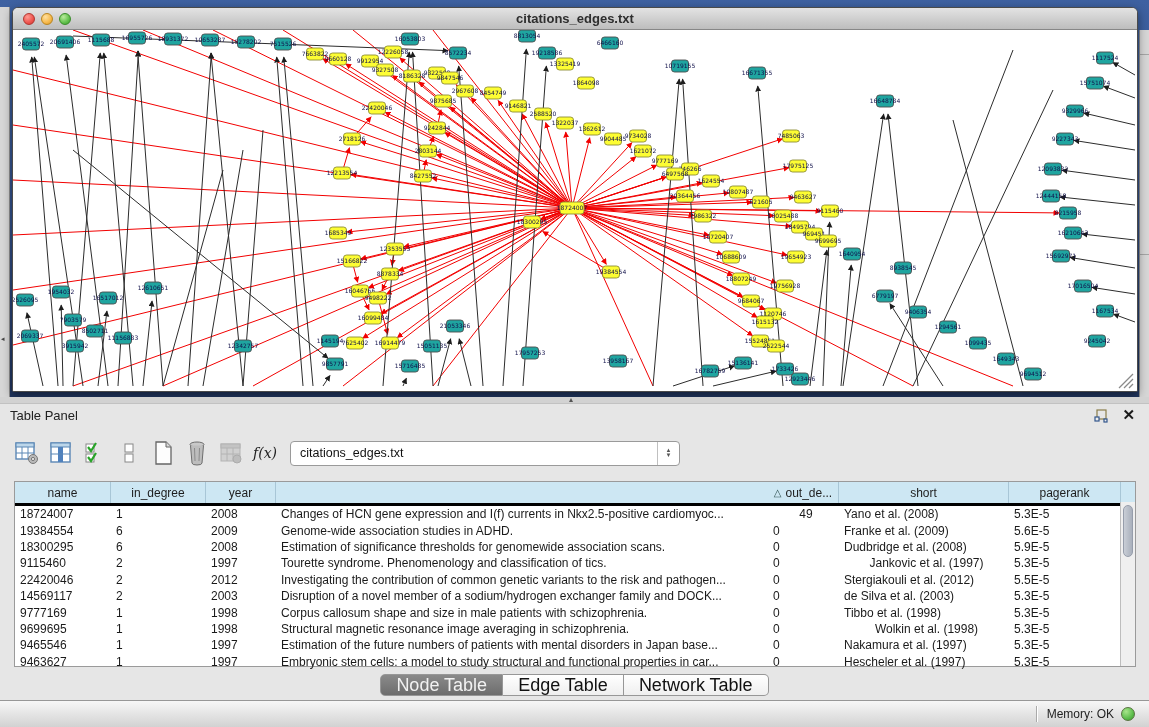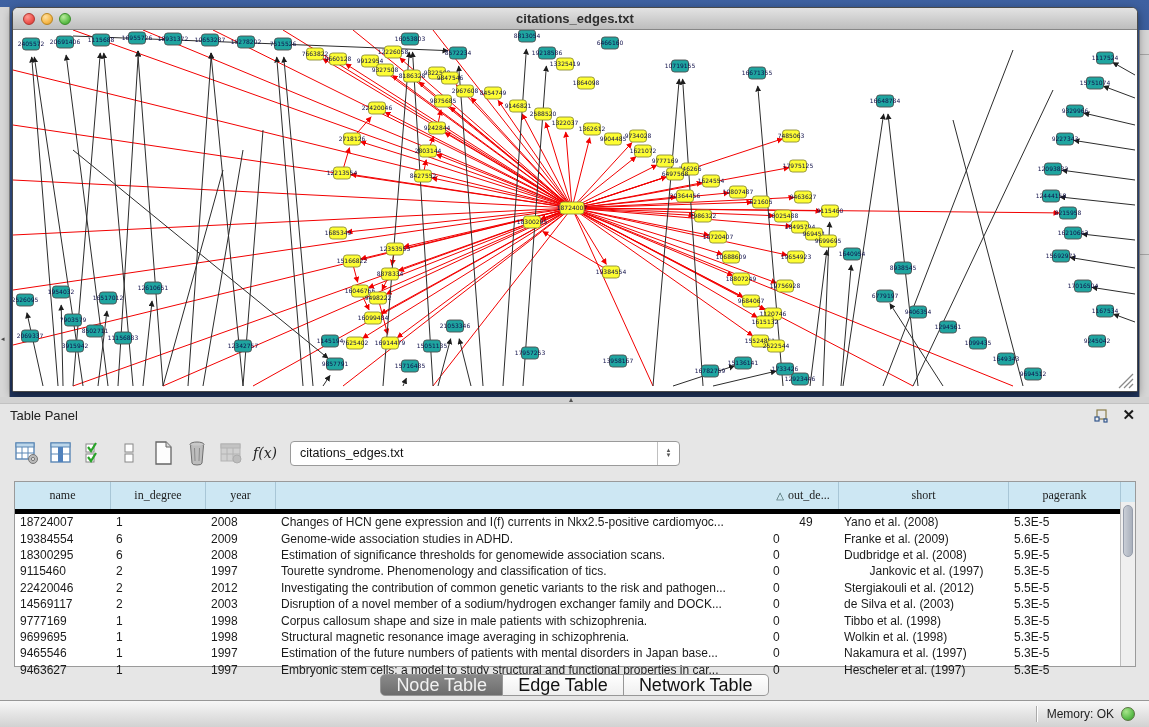"name" #thead { border-bottom: 5px solid #000000 -> 3px solid #000000; font-family: Liberation Serif, serif -> none; height: 32px -> 24px }
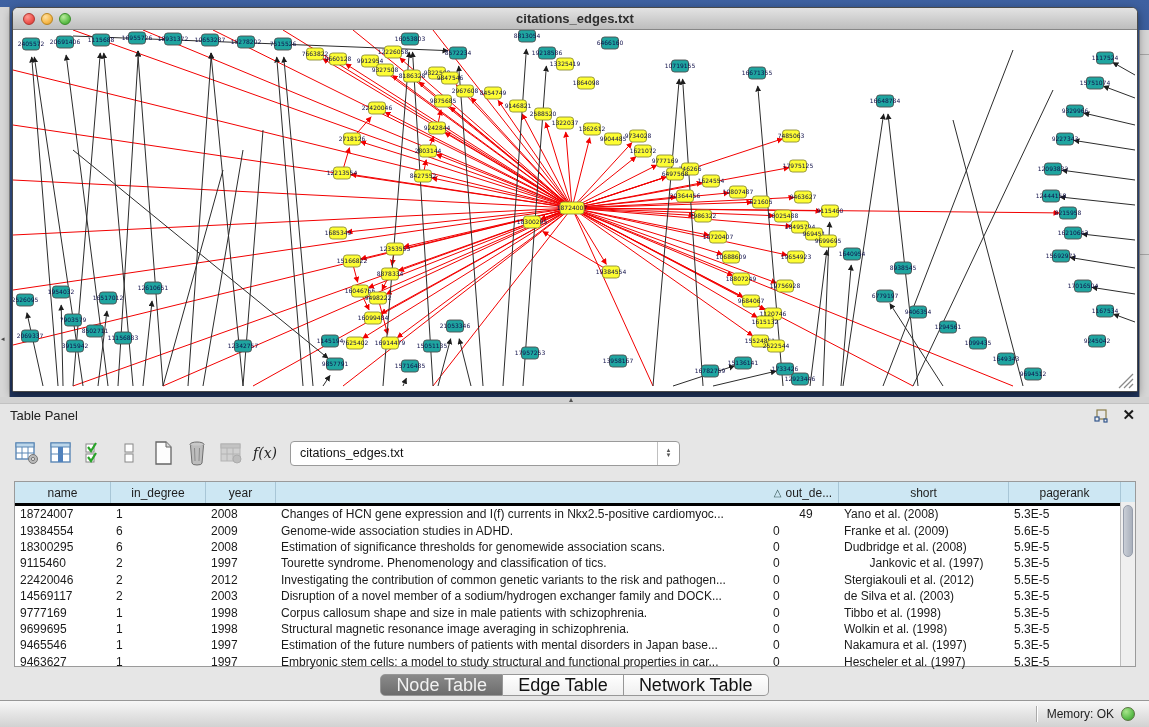"Wolkin et al. (1998)" div.tcell { text-align: none -> center }
